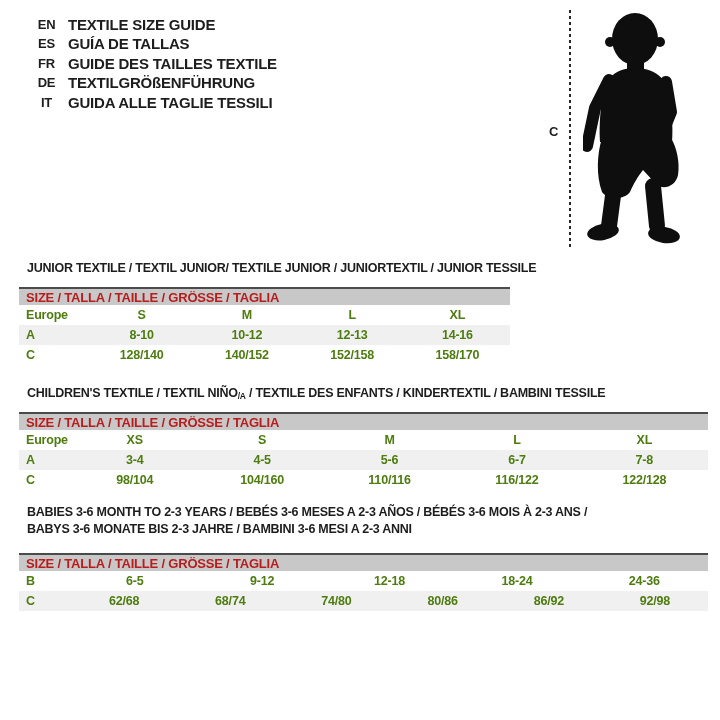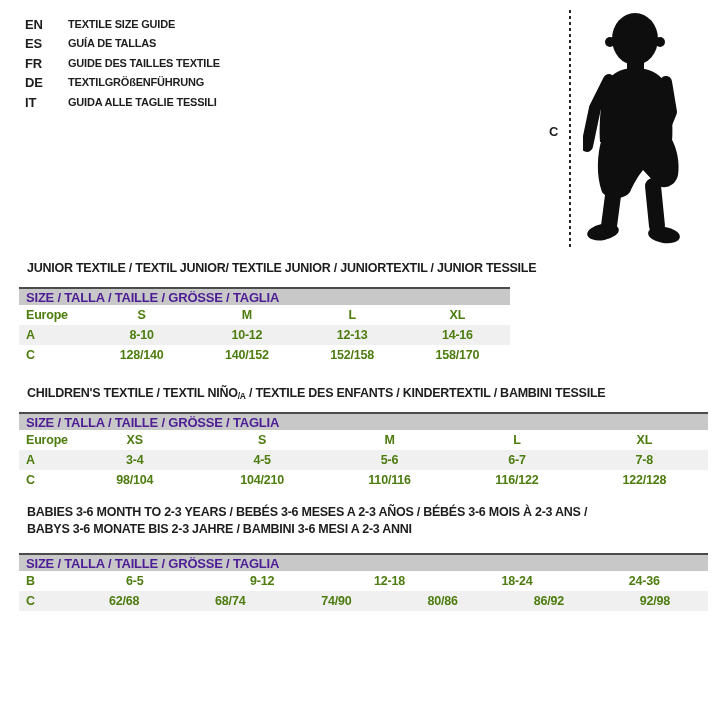"EN" .lang-code { text-align: none -> center }
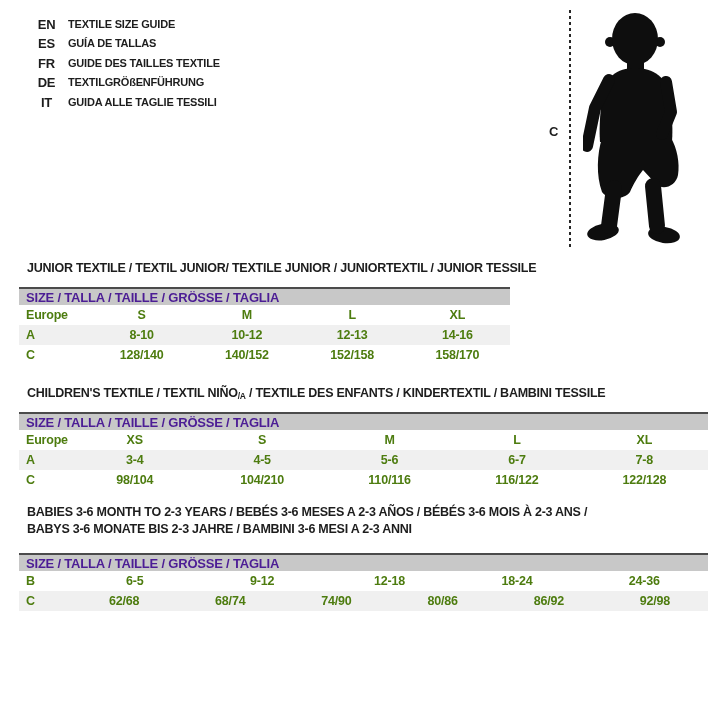"TEXTILE SIZE GUIDE" .lang-text { font-size: 11px -> 15px }
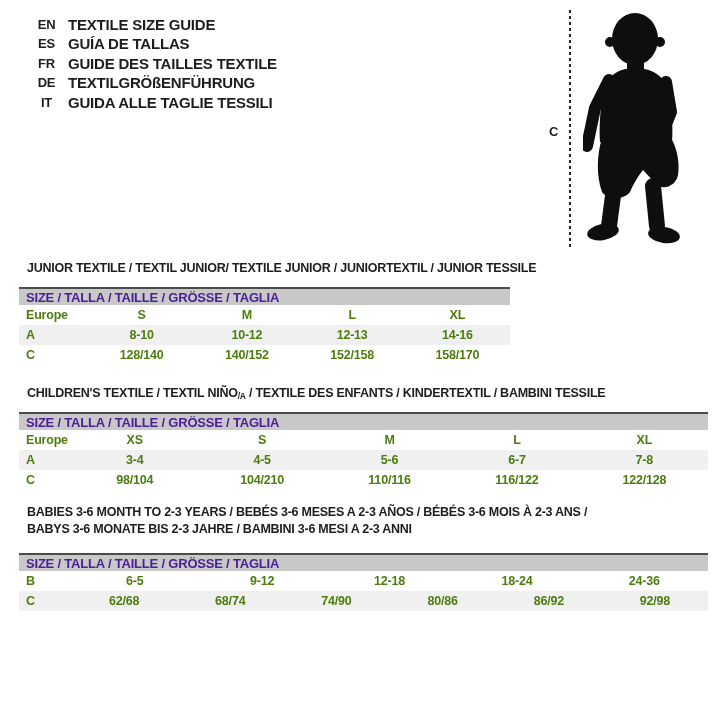"SIZE / TALLA / TAILLE" .t-band { color: #4c1d95 -> #b91c1c }
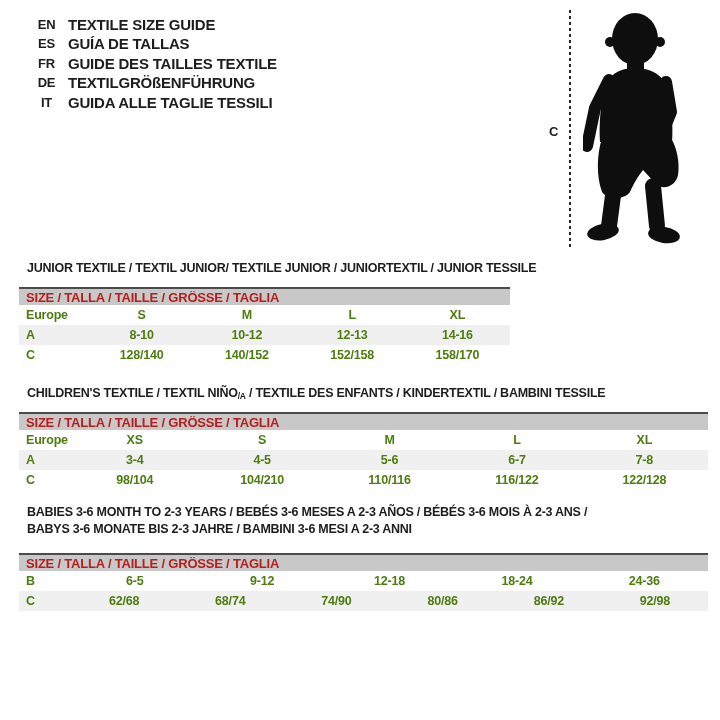"104/210" div.t-cell { text: 104/210 -> 104/160 }
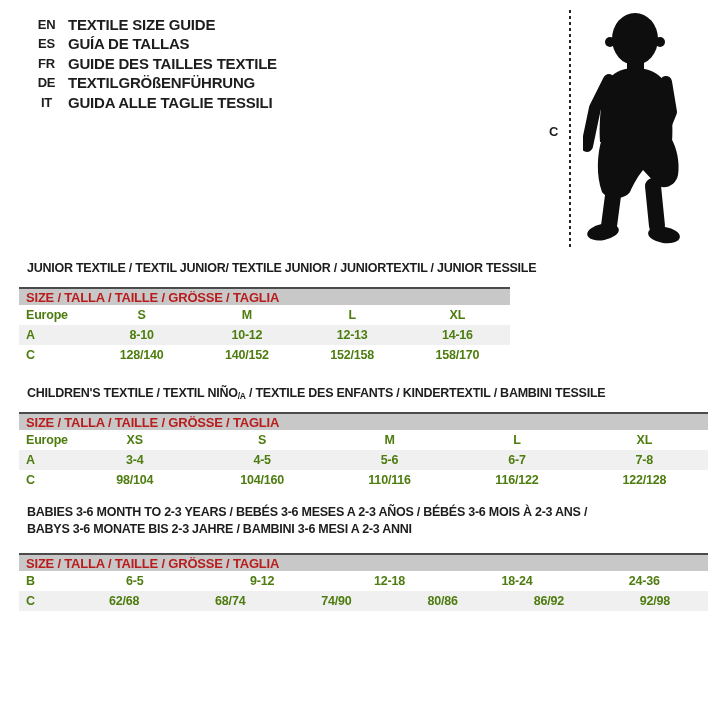"74/90" div.t-cell { text: 74/90 -> 74/80 }
